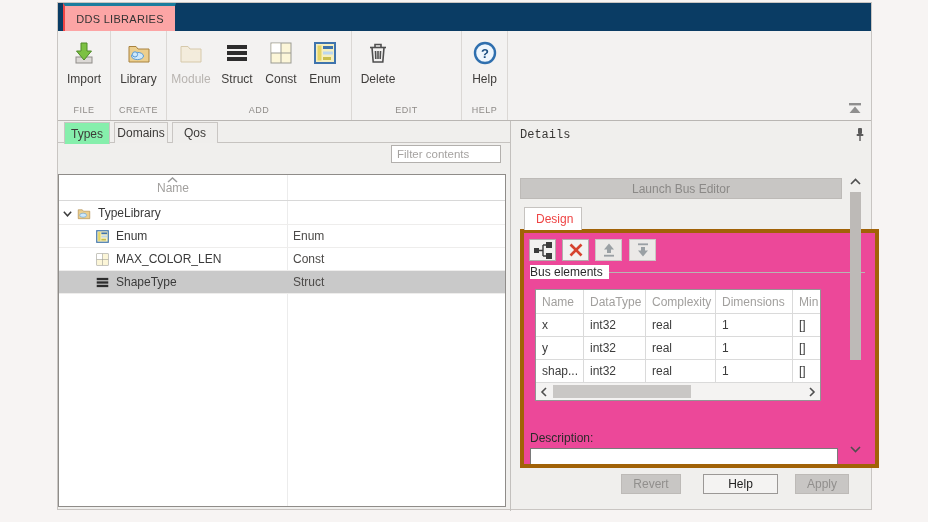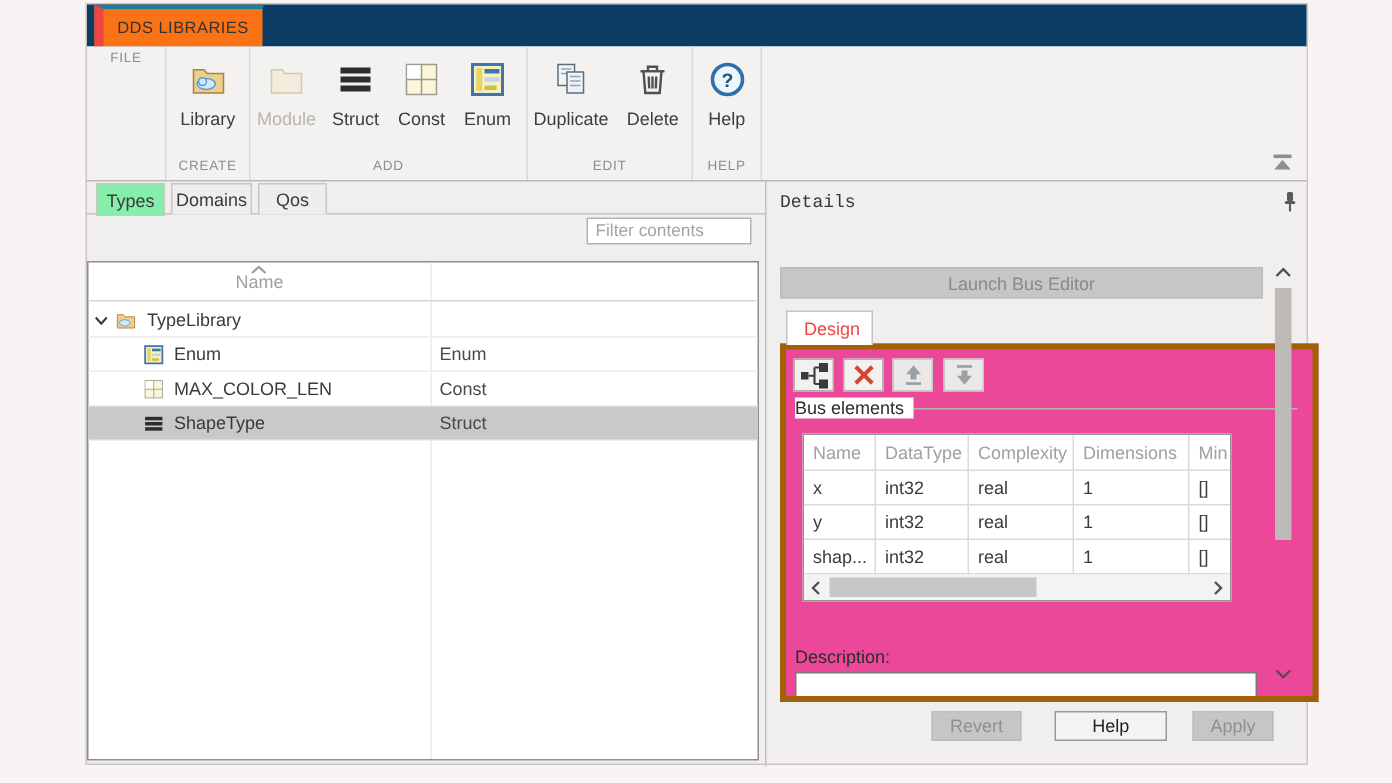"DDS LIBRARIES" .ribbon-tab { background: #f97316 -> #fca5a5; border-left: 6px solid #ef4444 -> 2px solid #ef4444 }
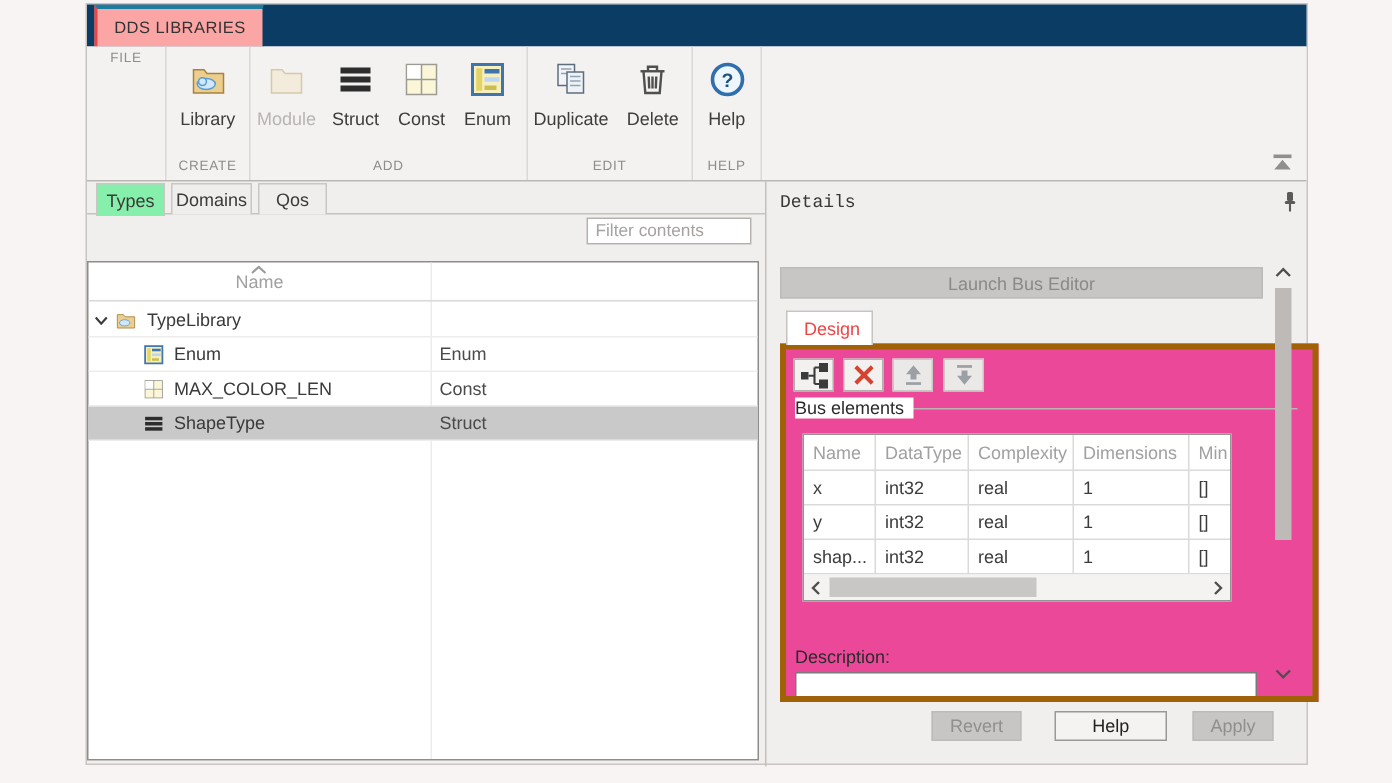"Import" div.tbtns { html: none -> <div> <div> <span> <svg> <rect></rect> <path></path> </svg> </span> <span>Import</span> </div> </div> }
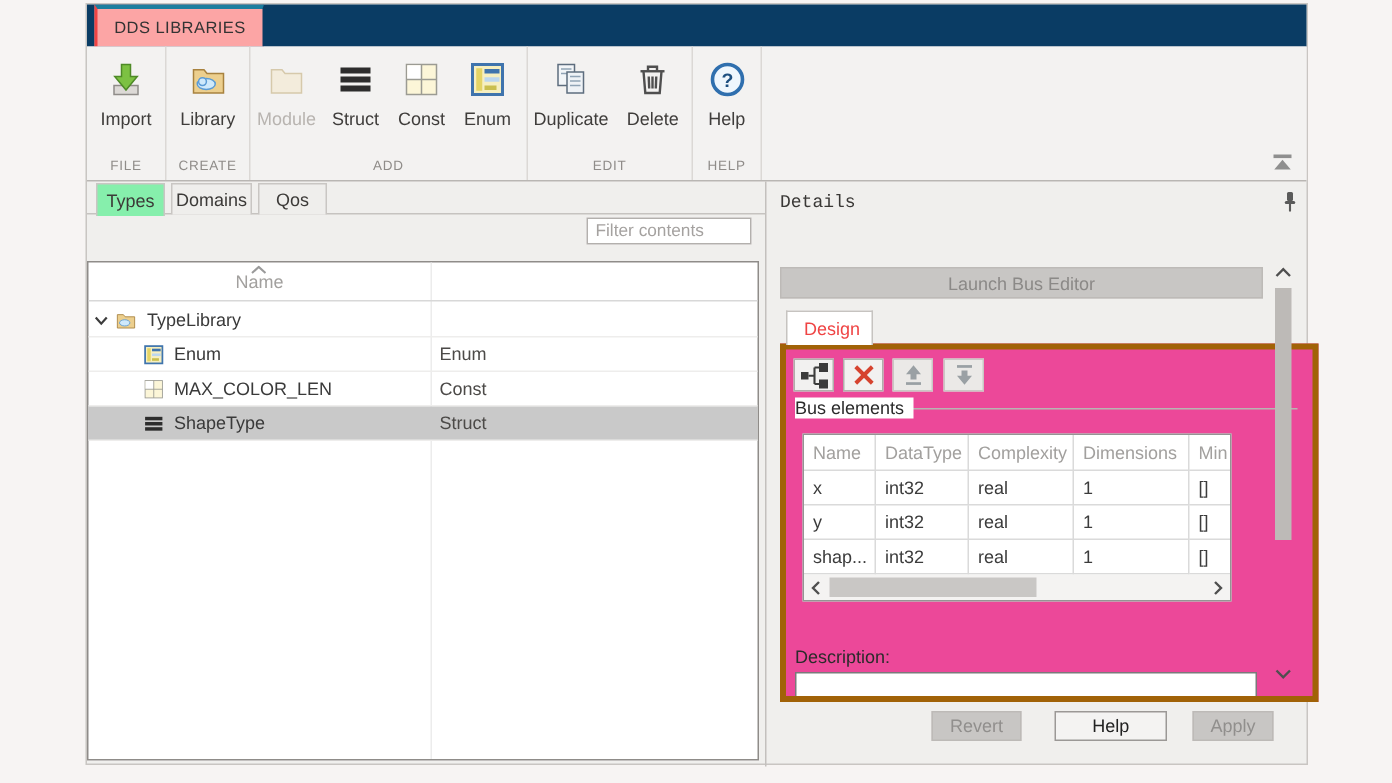"Duplicate" div.tbtn { html: <div> <span> <svg> <rect></rect> <line></line> <line></line> <rect></rect> <line></line> <line></line> <line></line> </svg> </span> <span>Duplicate</span> </div> -> none }
